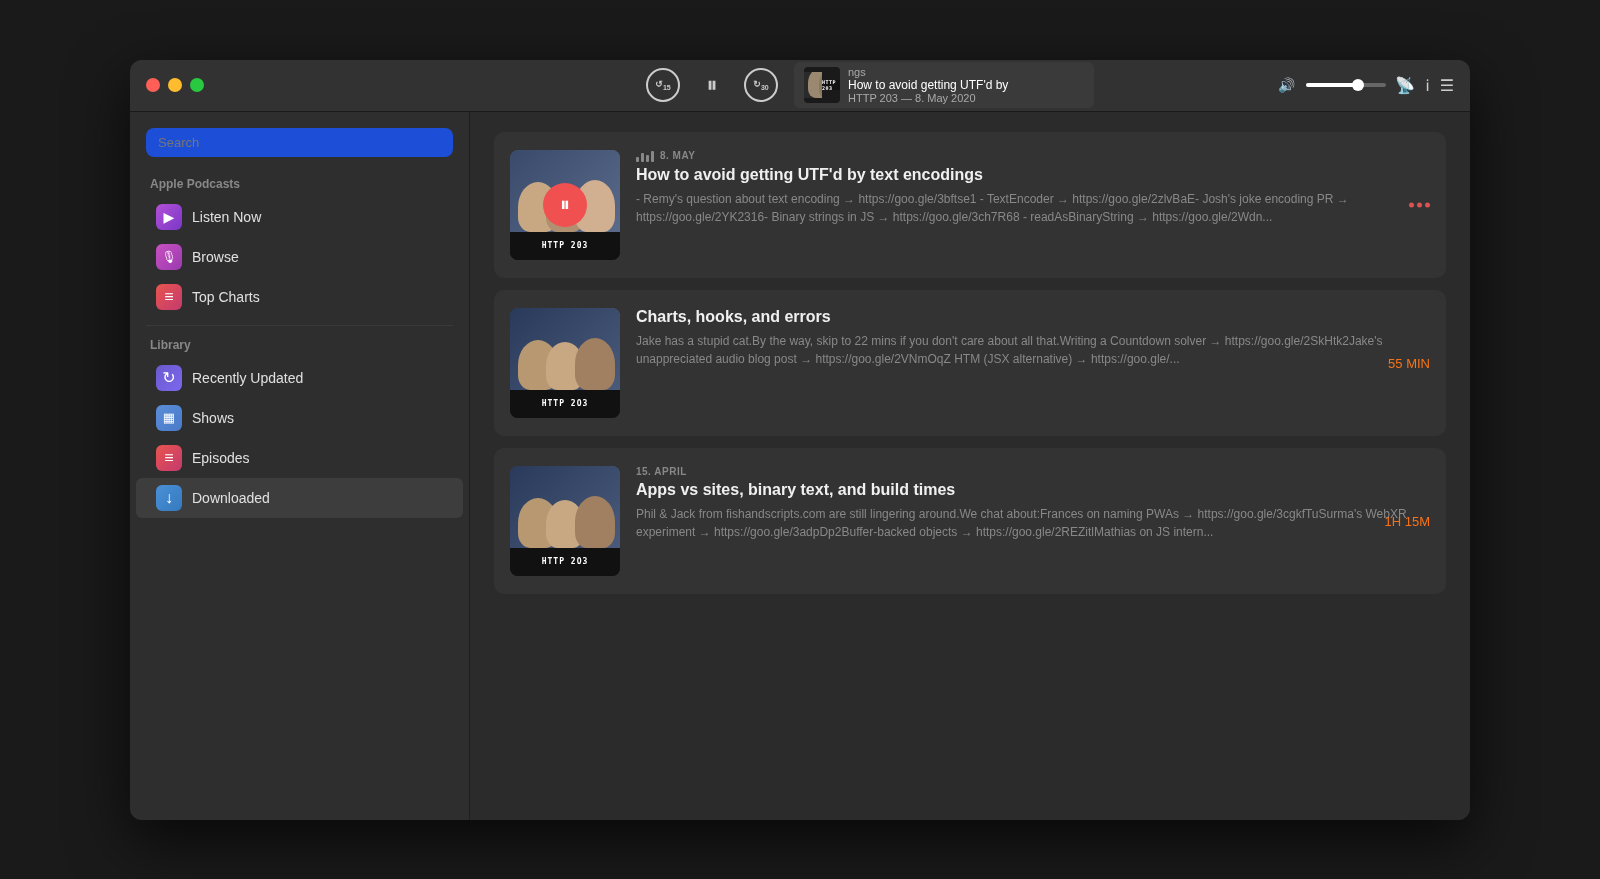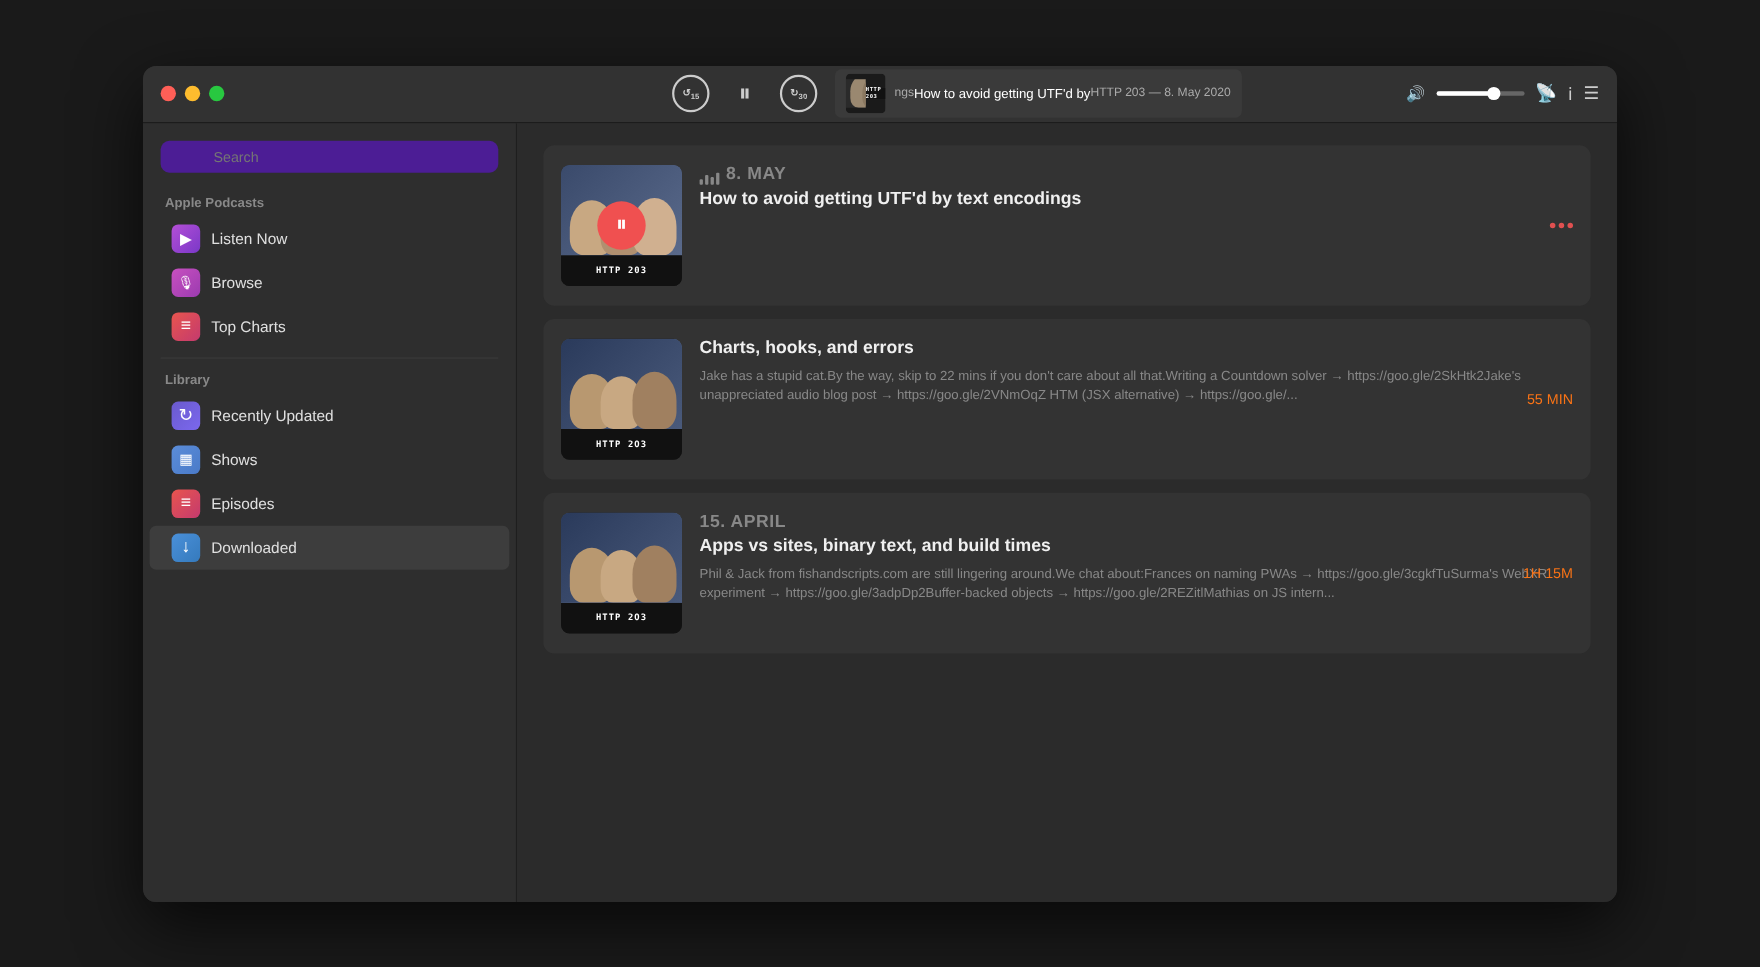"ngs" .now-playing-text { flex-direction: row -> column }
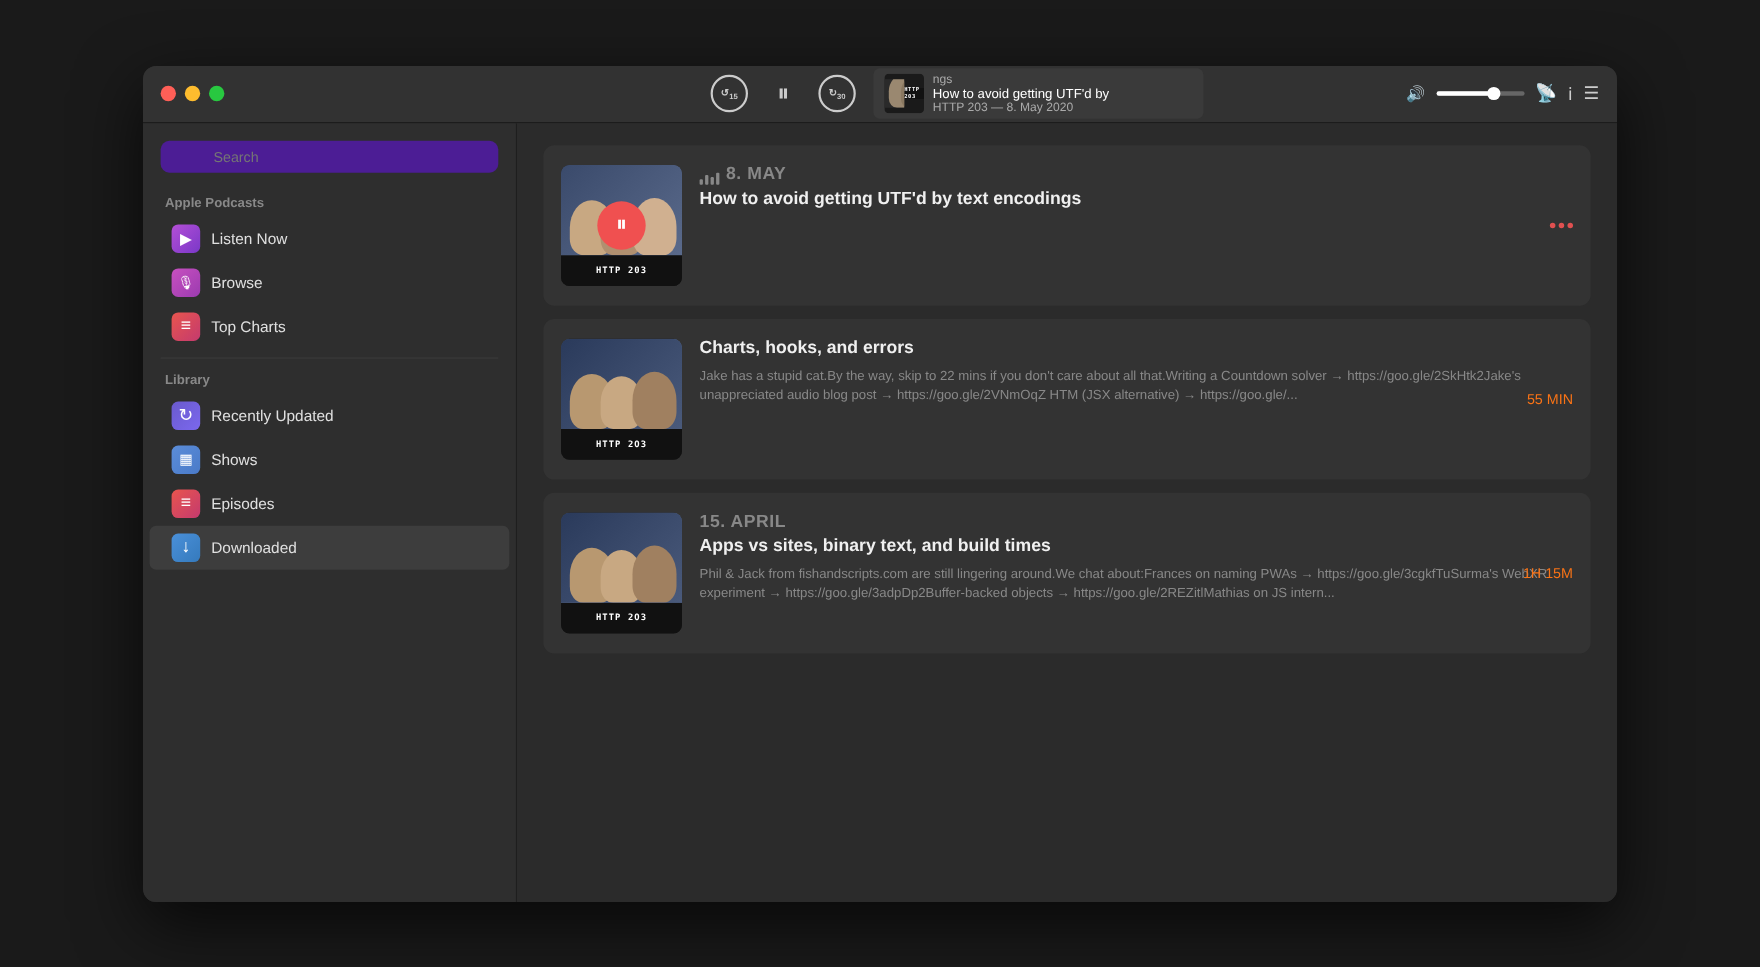"Search" .search-box { background: #4c1d95 -> #1d4ed8; padding: 7px 12px 7px 48px -> 7px 12px 7px 12px }
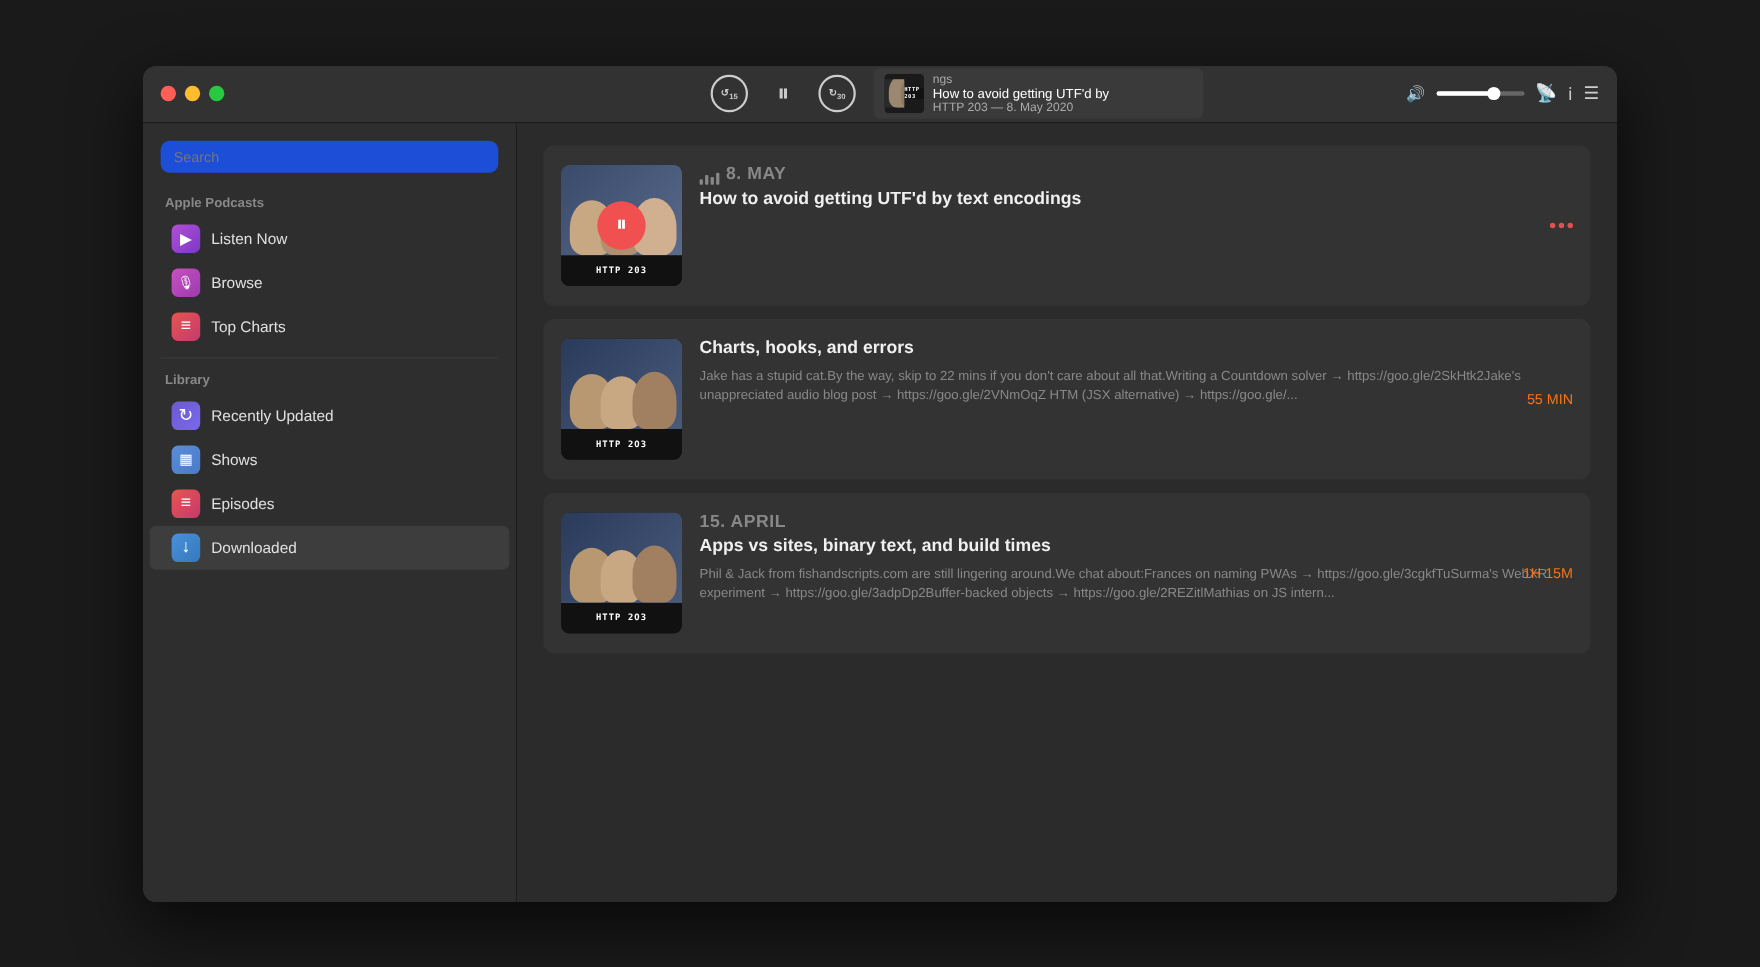"8. MAY" .episode-date { align-items: flex-end -> center; font-size: 16px -> 10px }
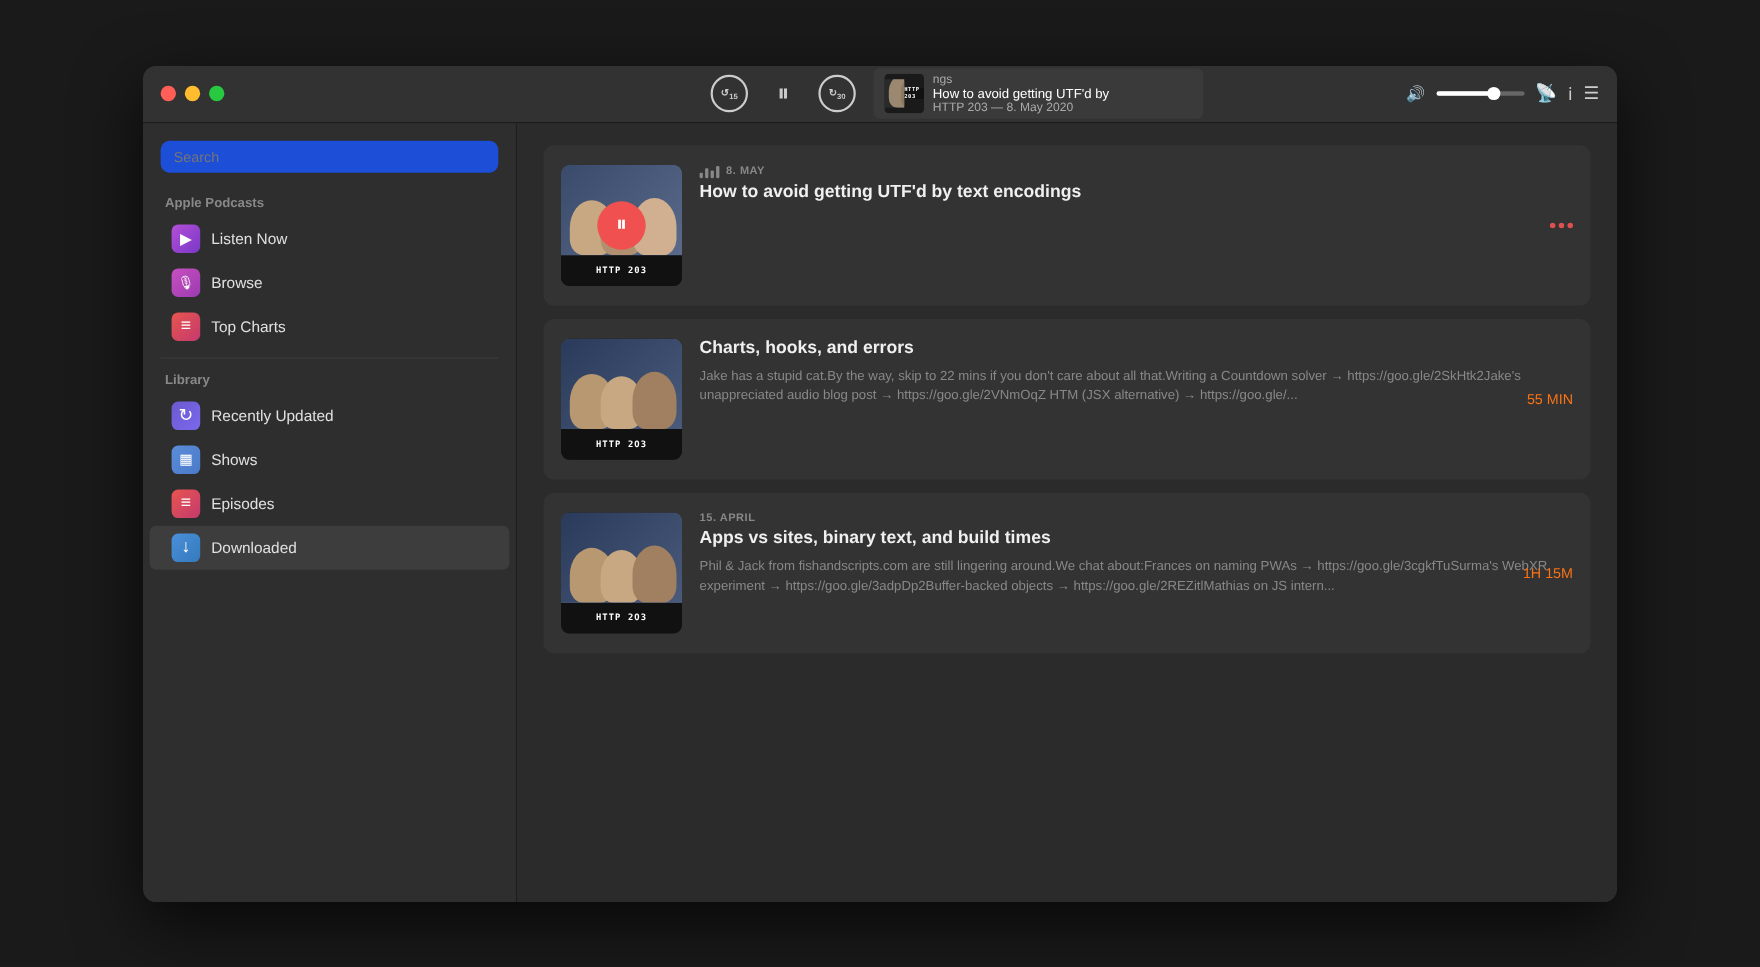"- Remy's question about text" div.episode-desc { html: none -> <div>- Remy's question about text encoding → https://goo.gle/3bftse1 - TextEncoder → https://goo.gle/2zlvBaE- Josh's joke encoding PR → https://goo.gle/2YK2316- Binary strings in JS → https://goo.gle/3ch7R68 - readAsBinaryString → https://goo.gle/2Wdn...</div> }
